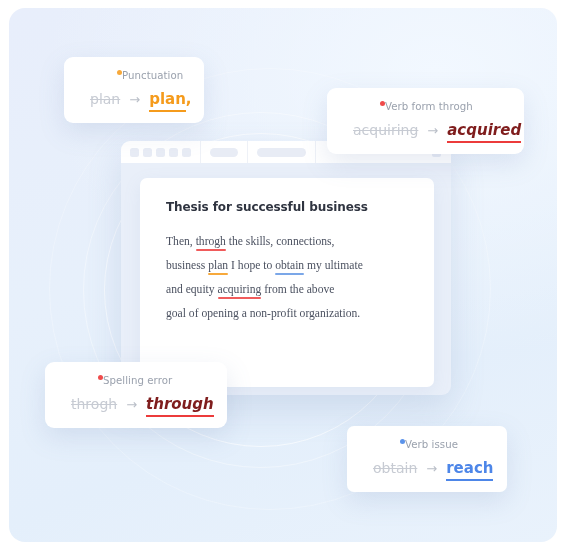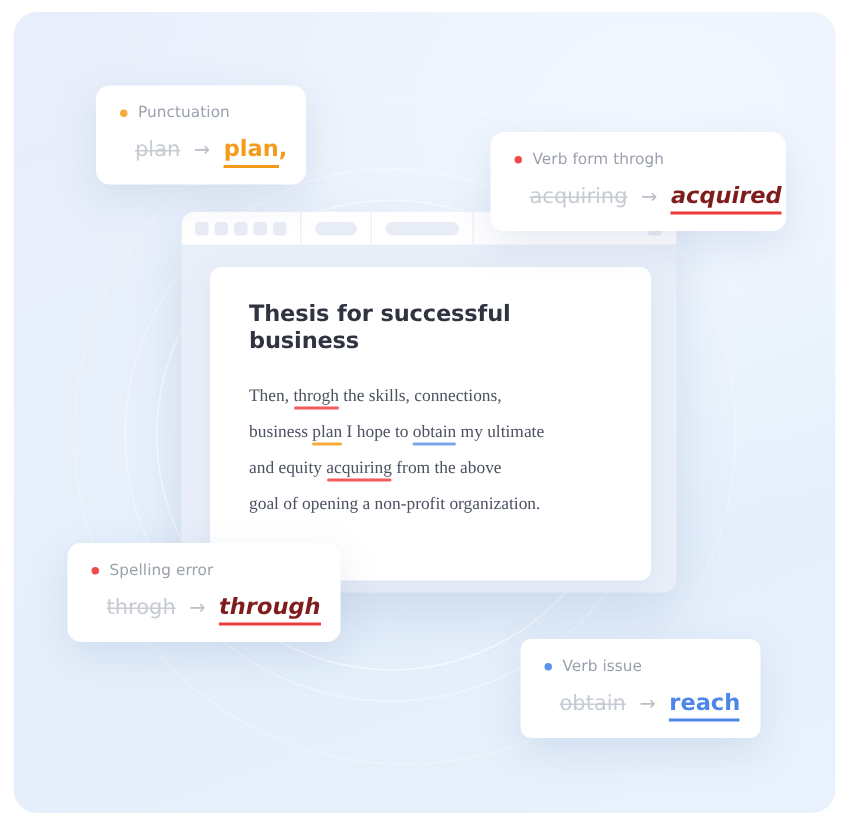"Punctuation" .card-head { align-items: center -> none; gap: 7px -> none; margin-left: none -> 37px }
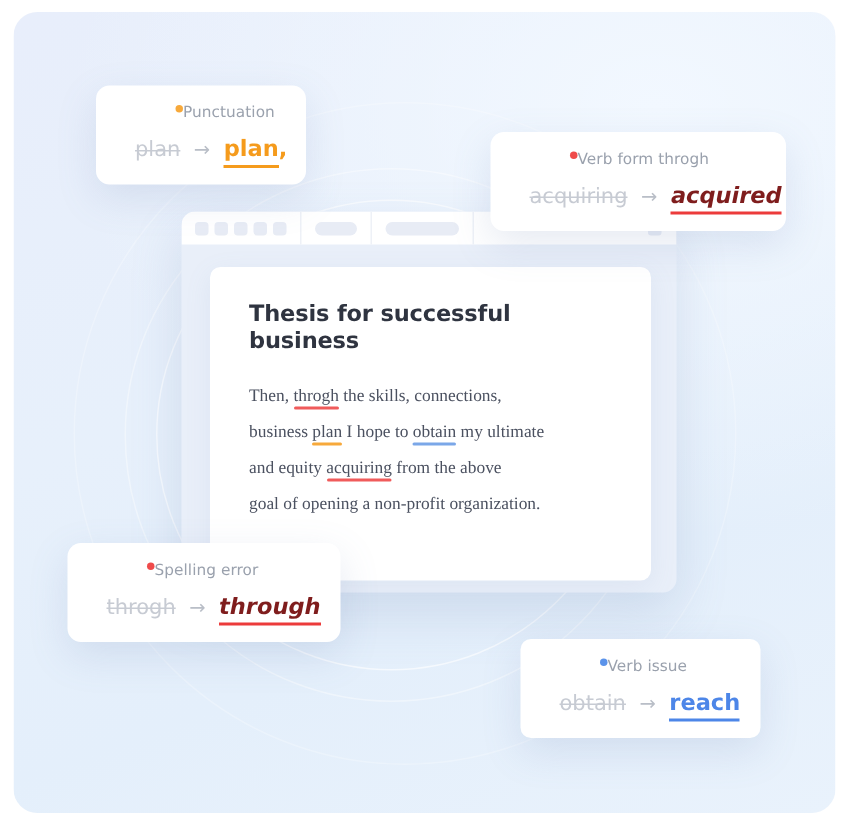"Thesis for successful business" .doc-title { font-size: 15px -> 12px }
